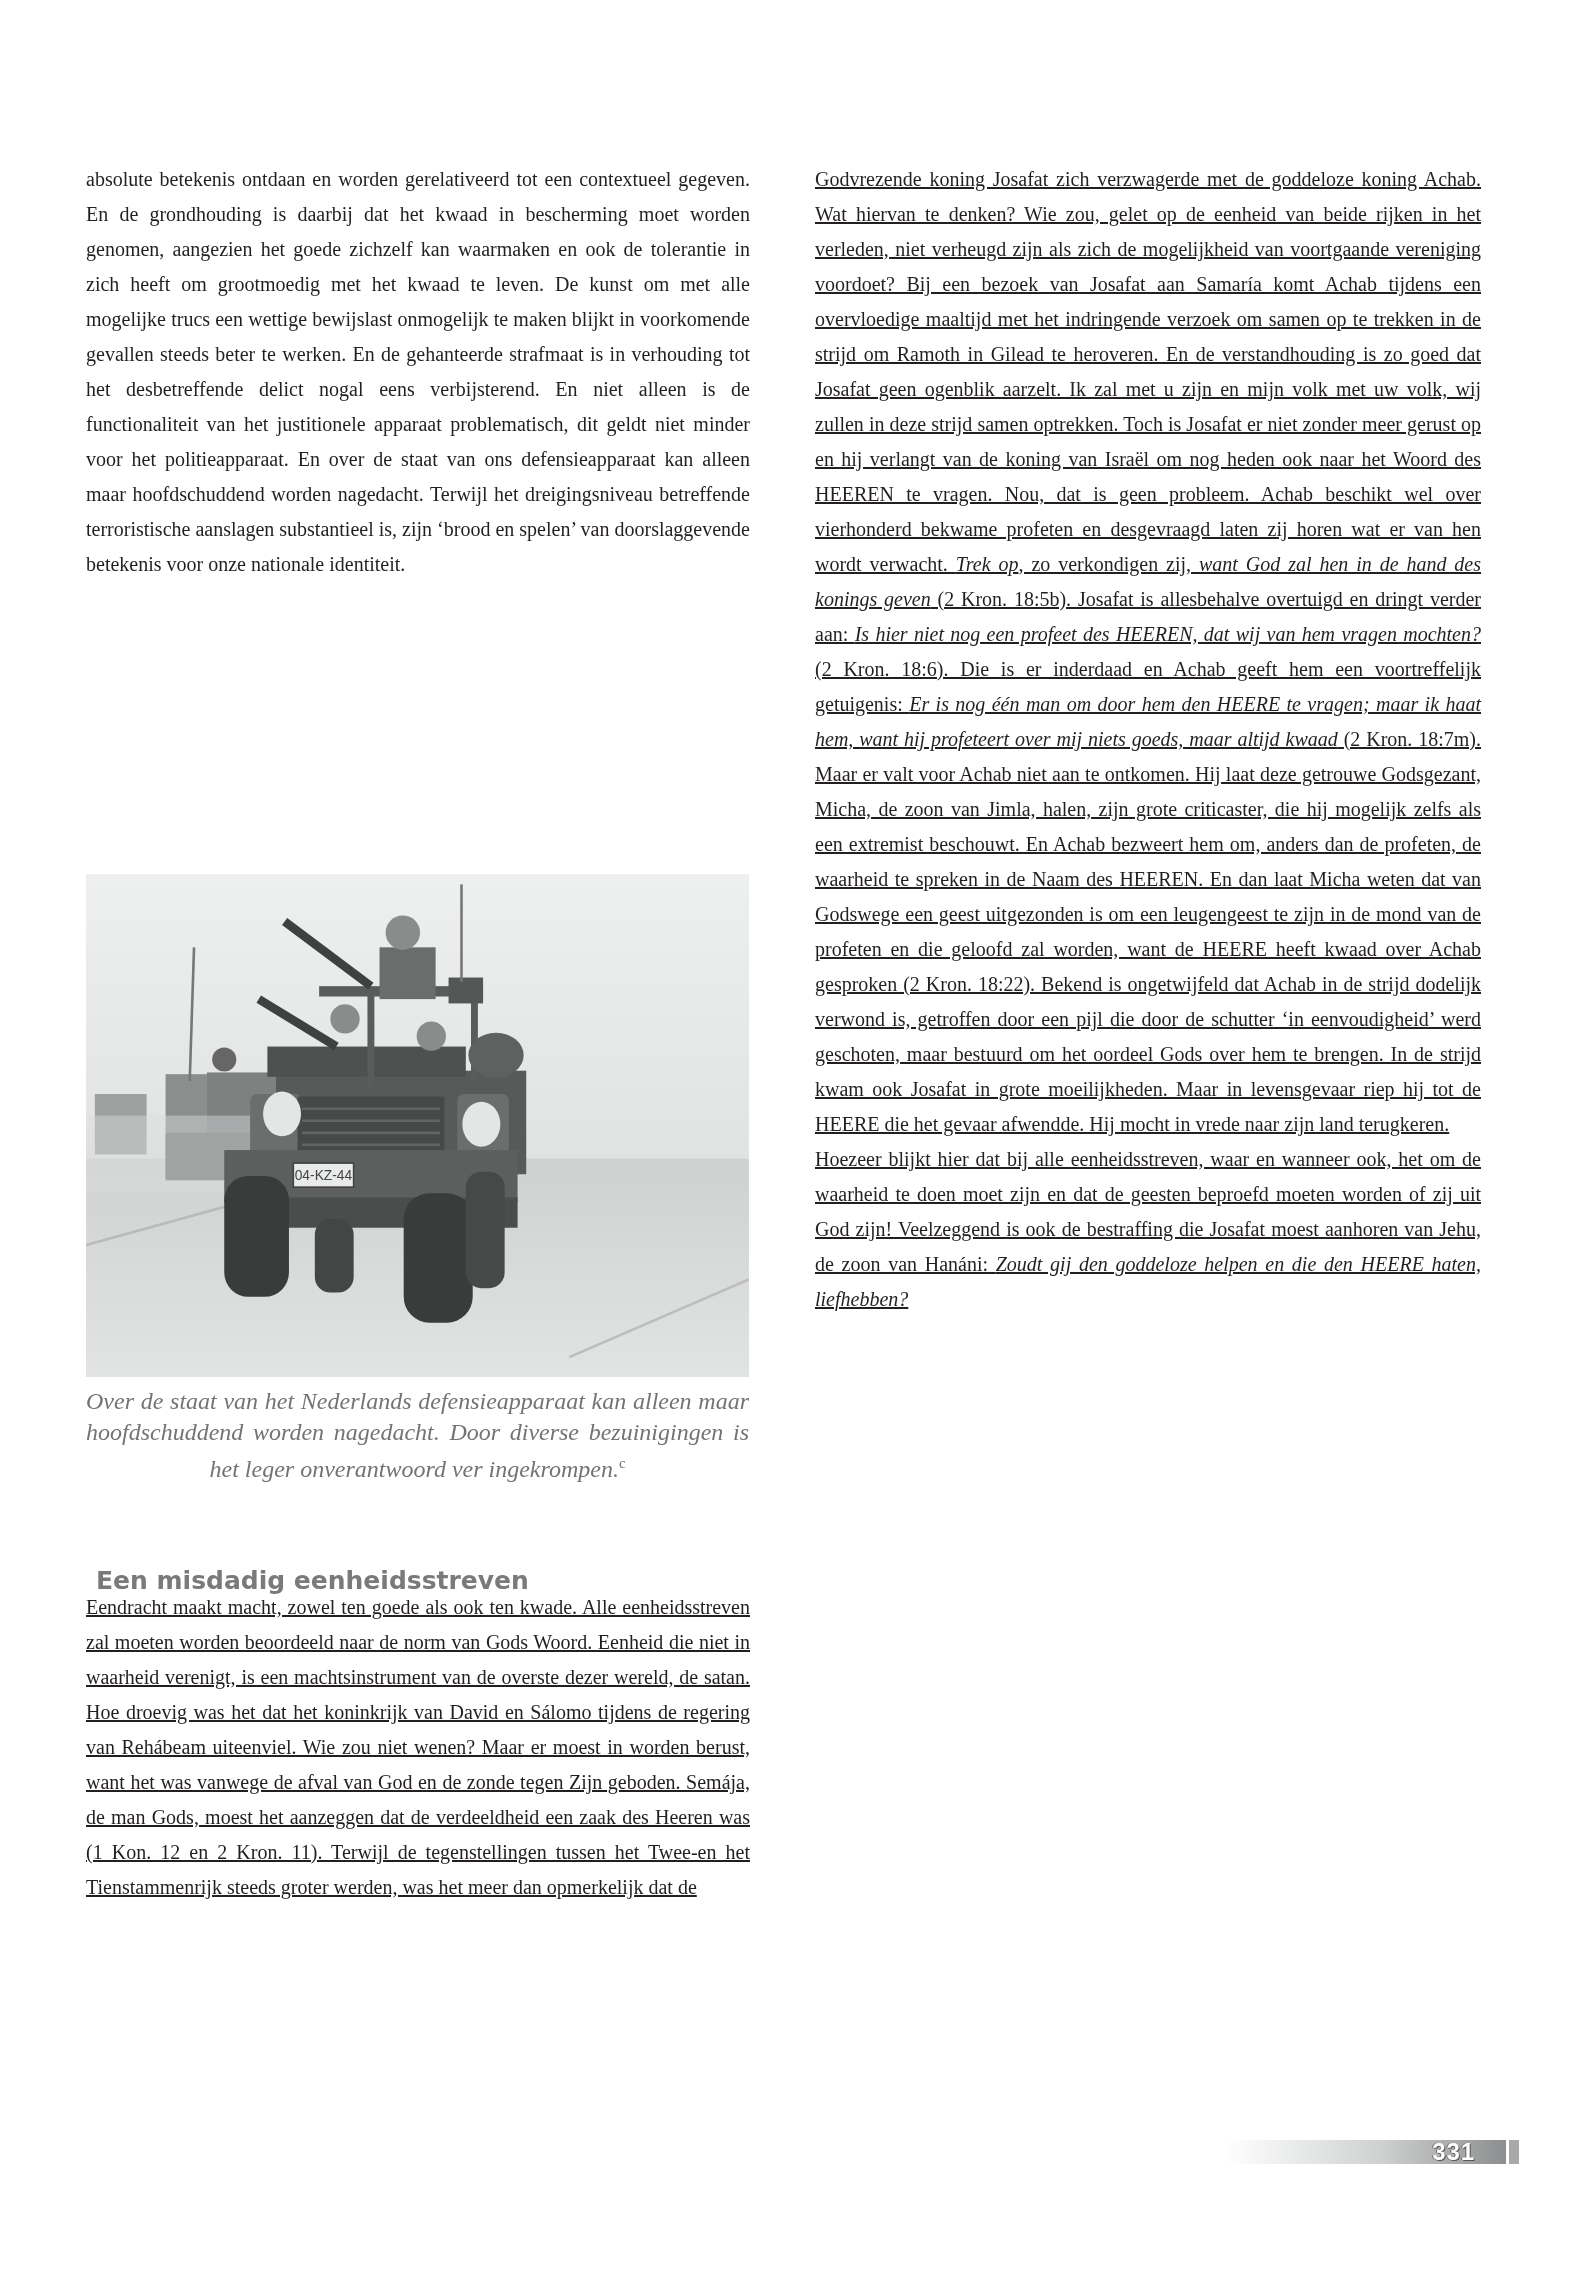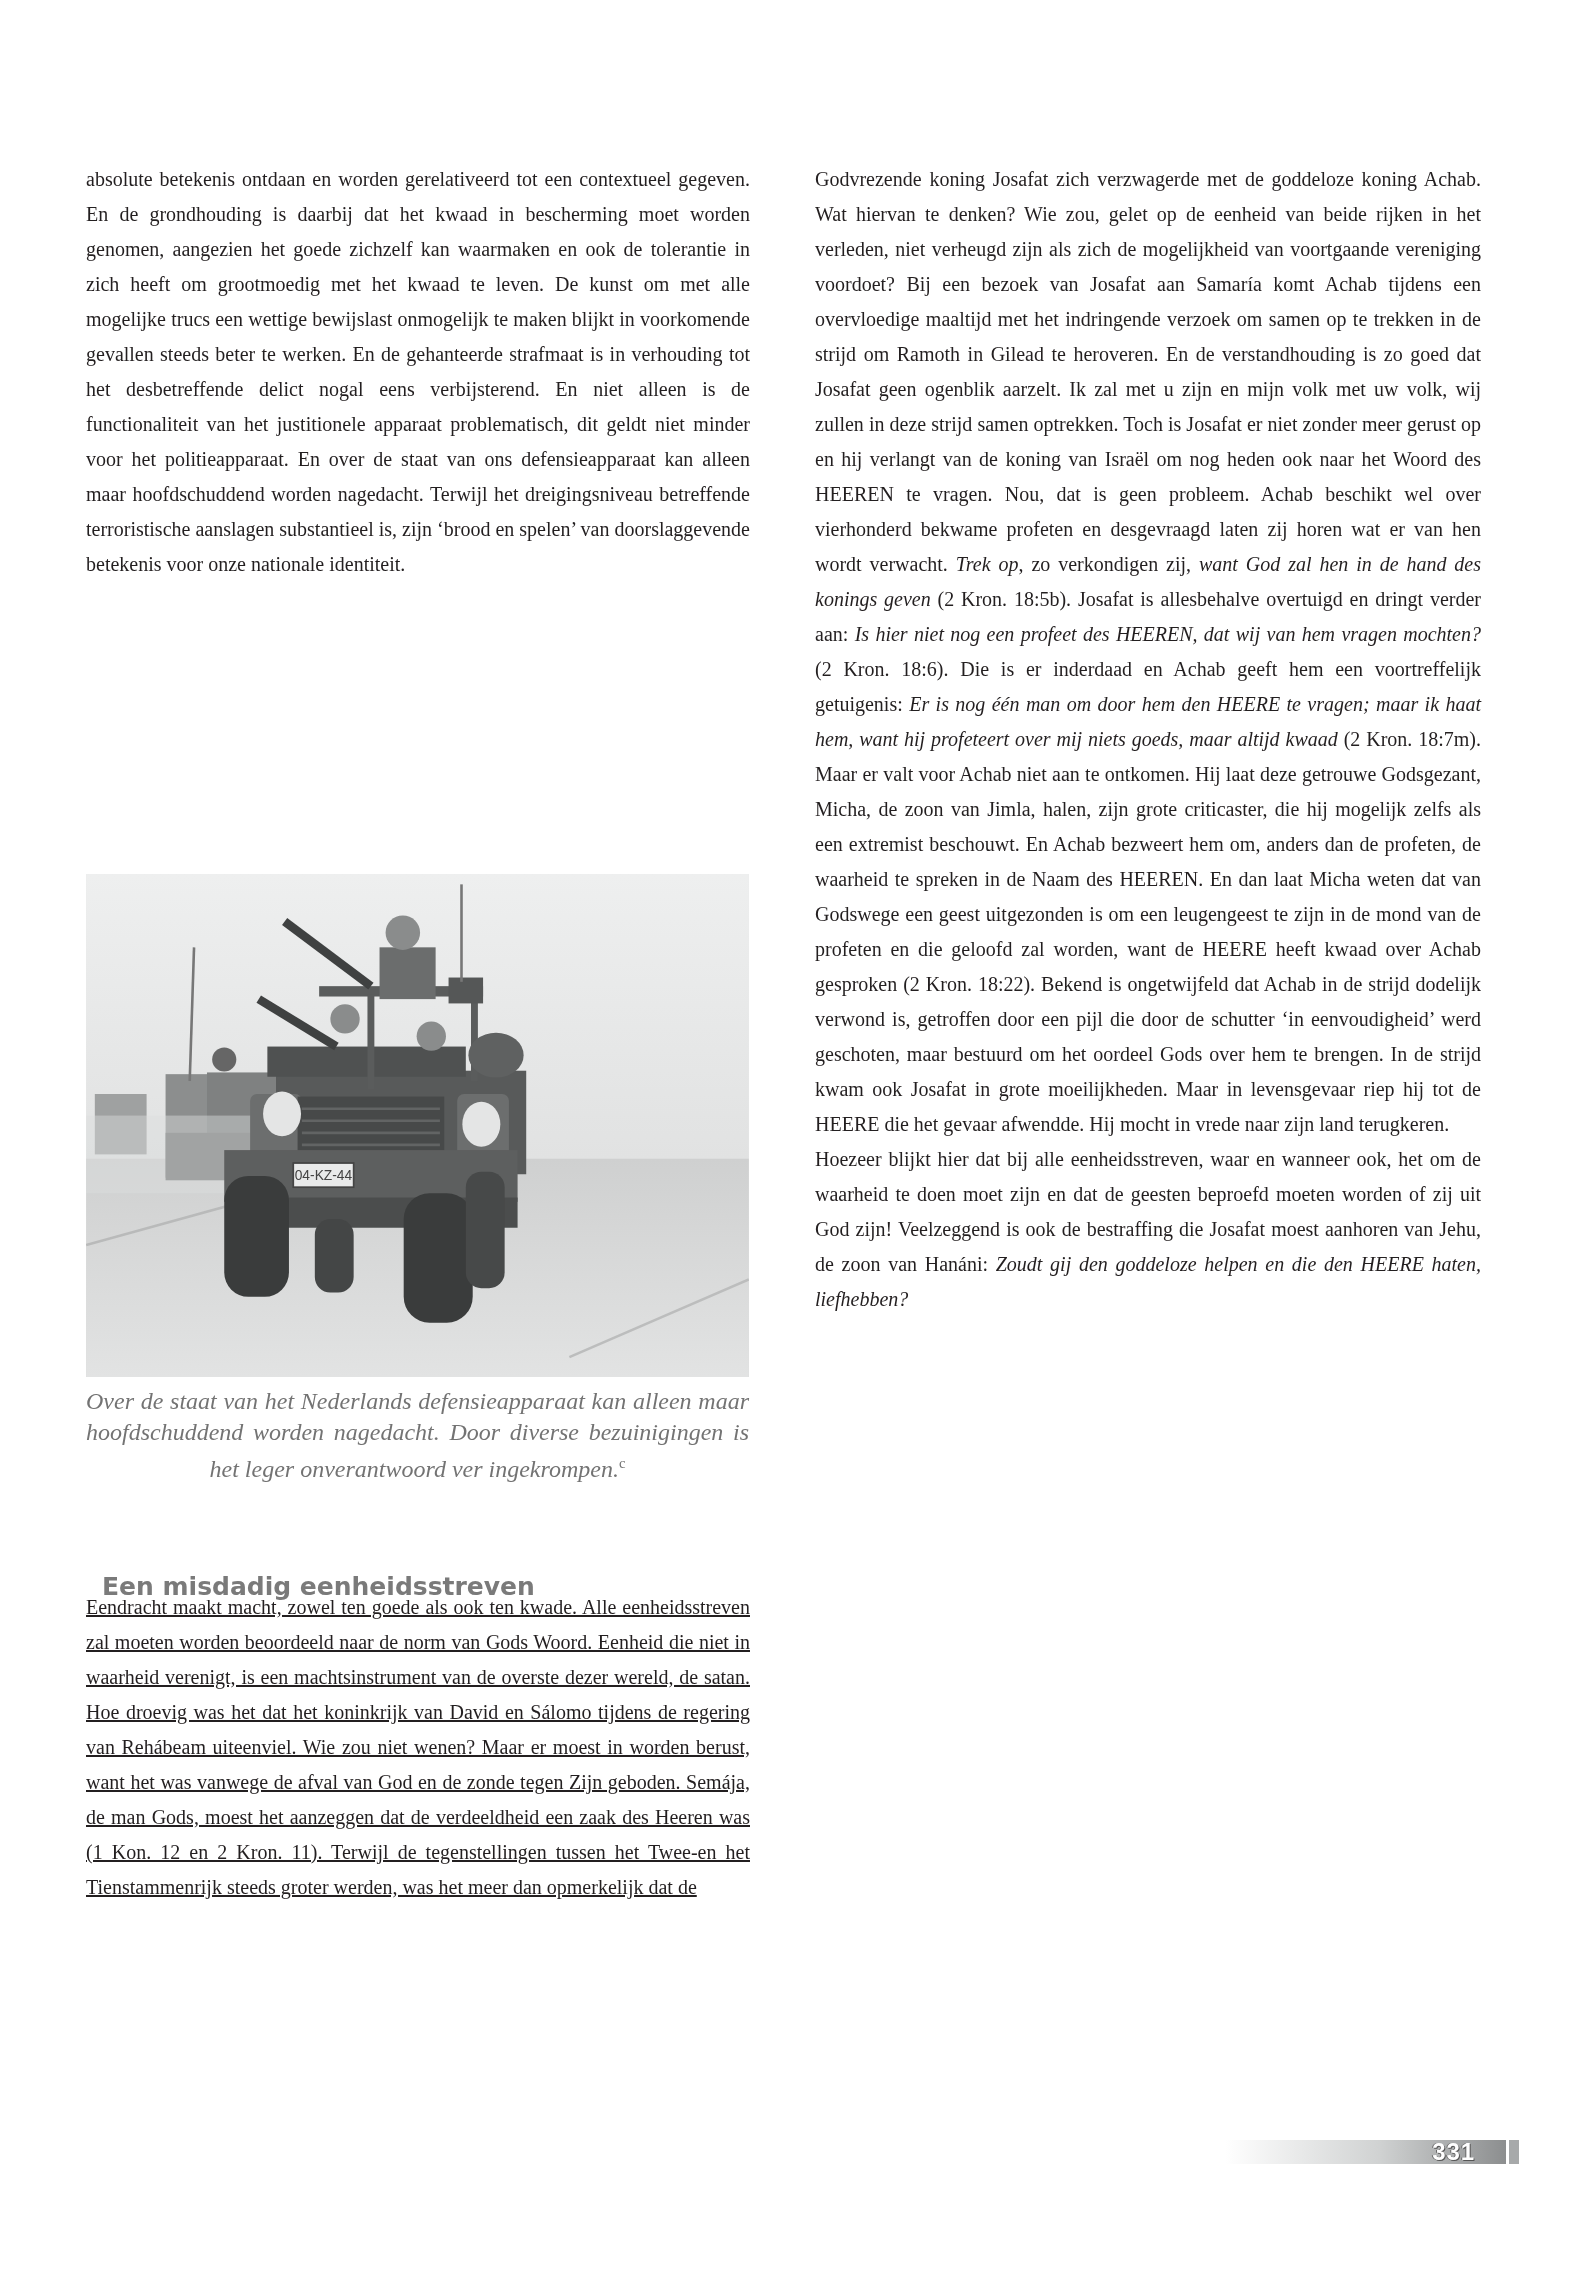"Godvrezende koning Josafat zich" .col-right { text-decoration: none -> underline }
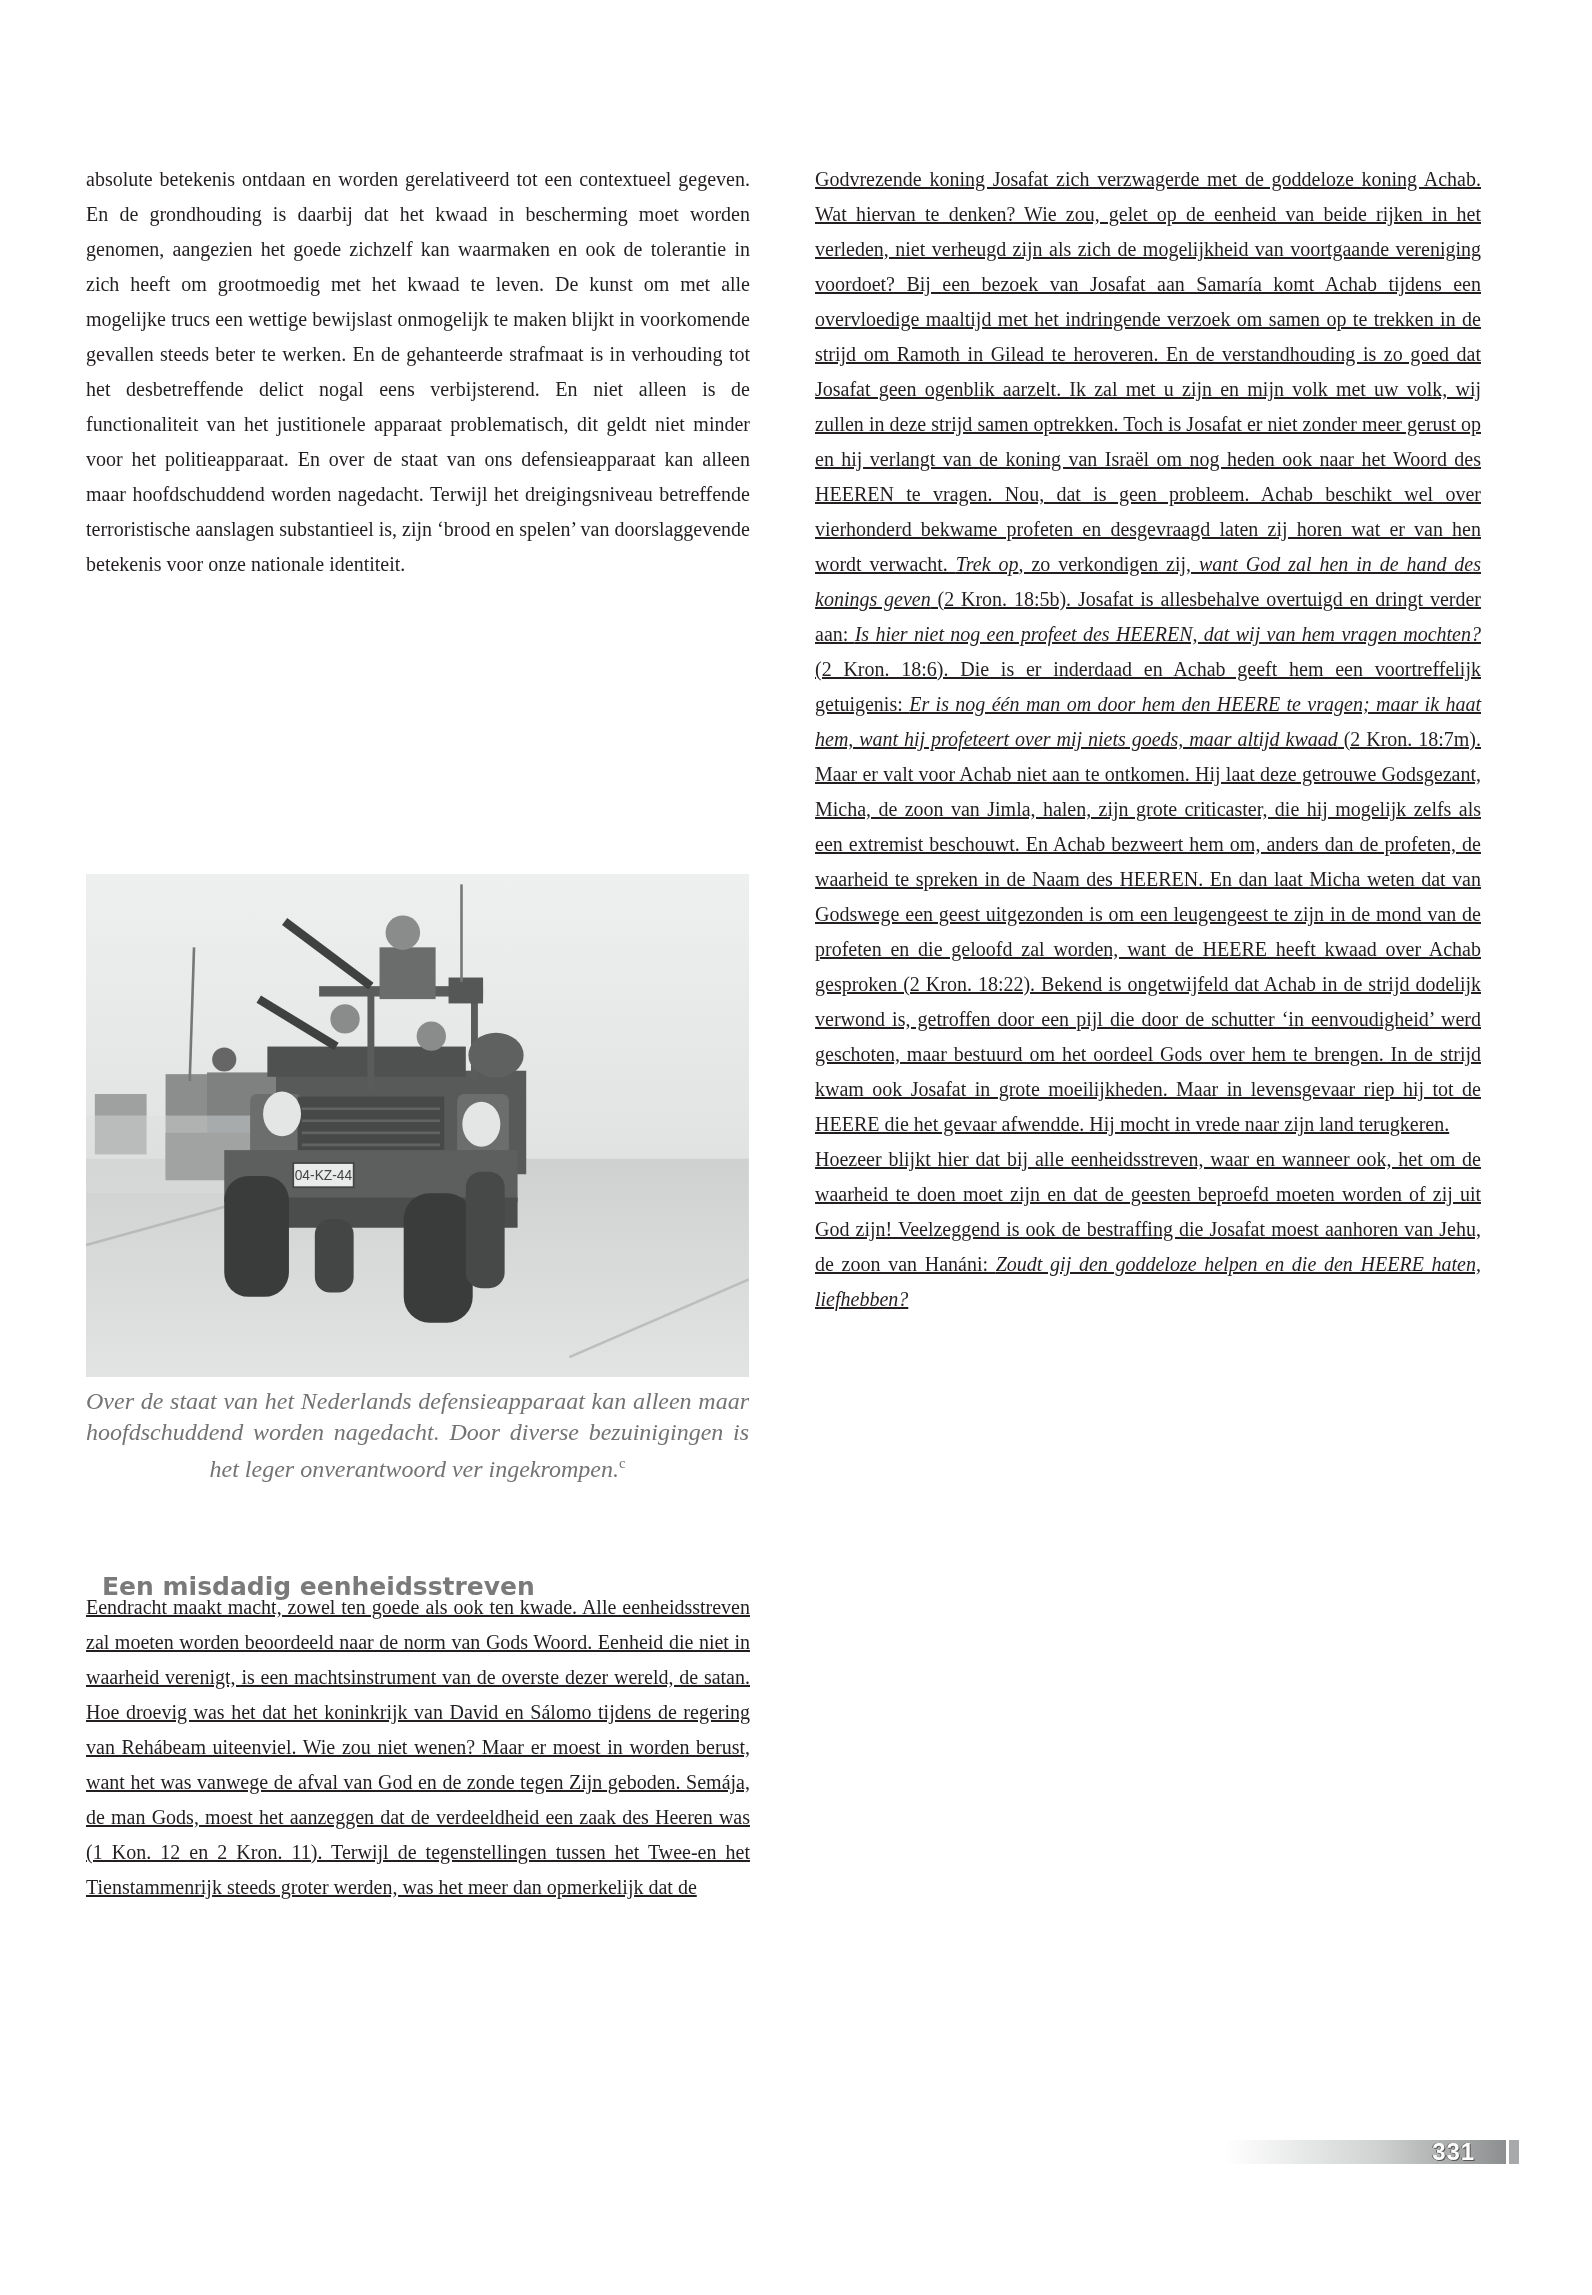"Een misdadig eenheidsstreven" .heading { margin: 16px -> 10px }
